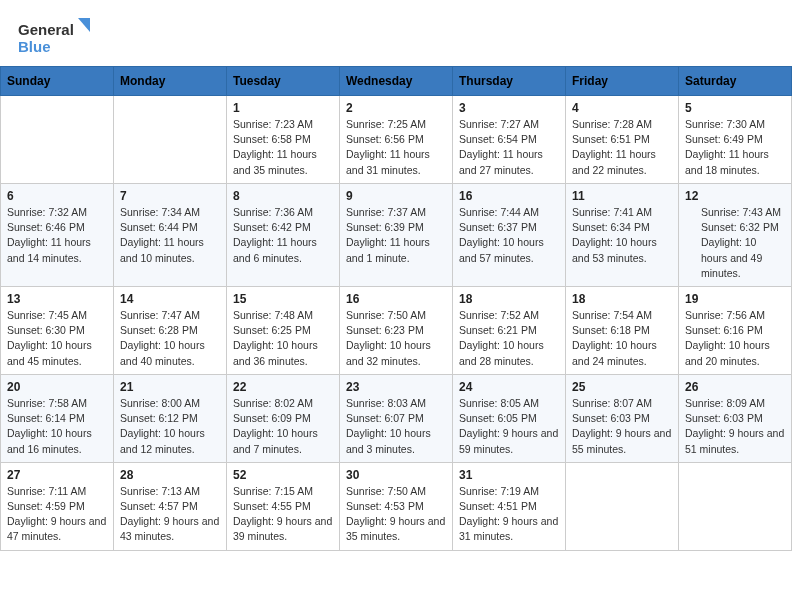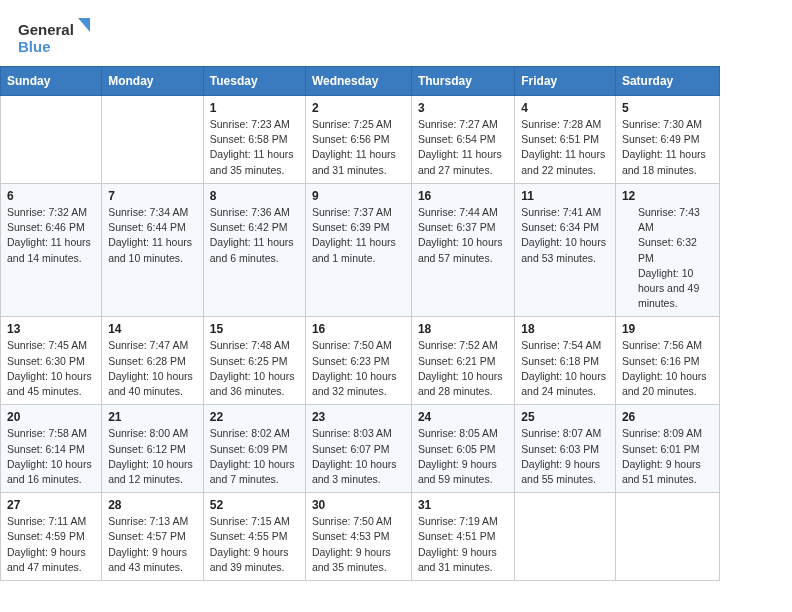"General" .page { width: 720px -> 792px }
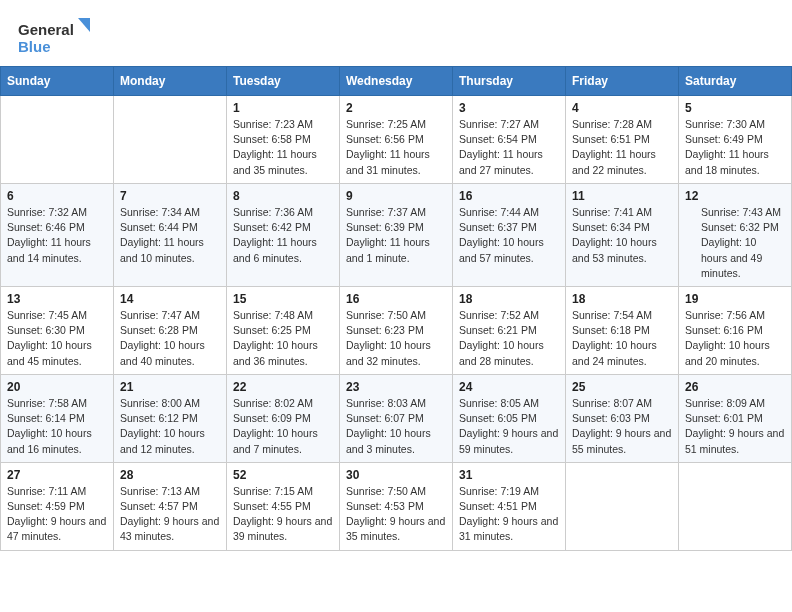"Sunday" .calendar thead tr th { color: #ffffff -> #000000 }
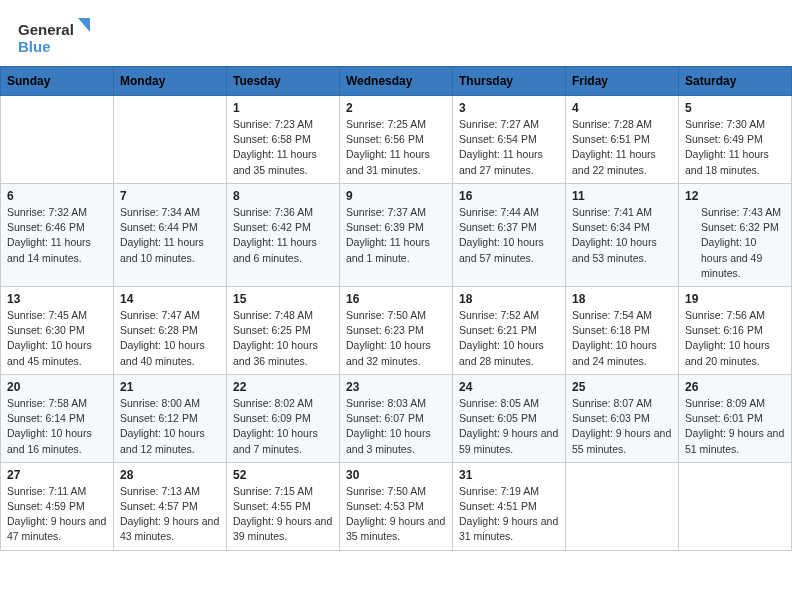"Sunrise: 8:09 AM" div.day-info { text: 6:01 -> 6:03 }
